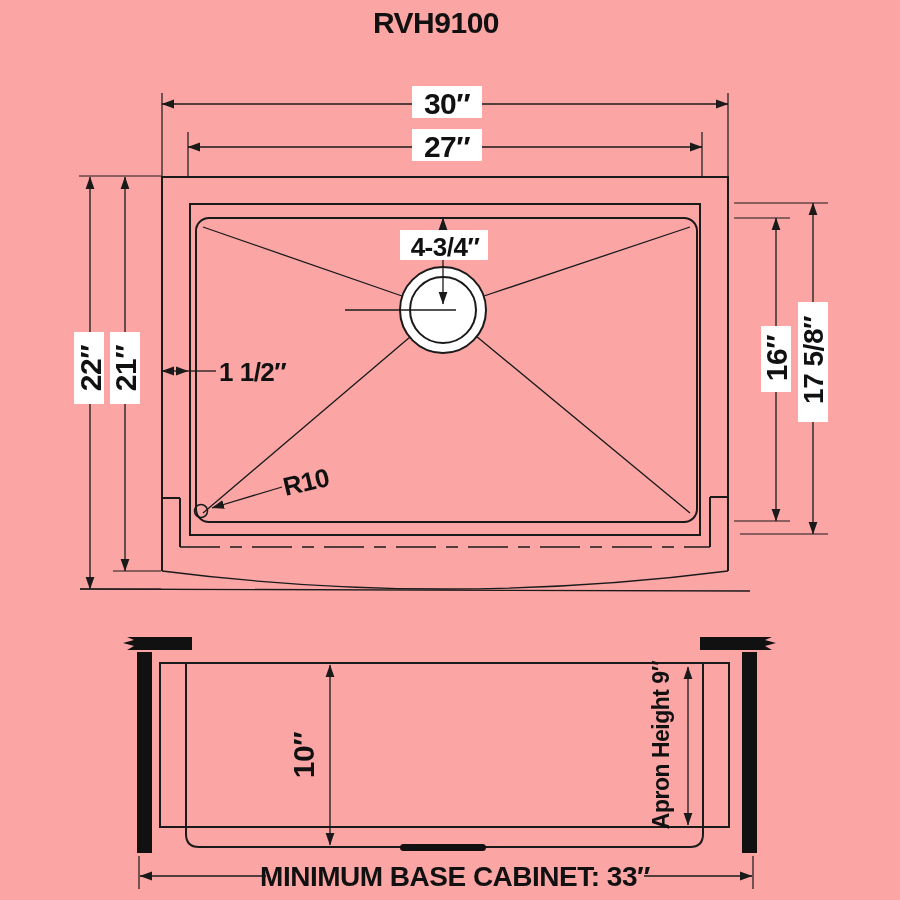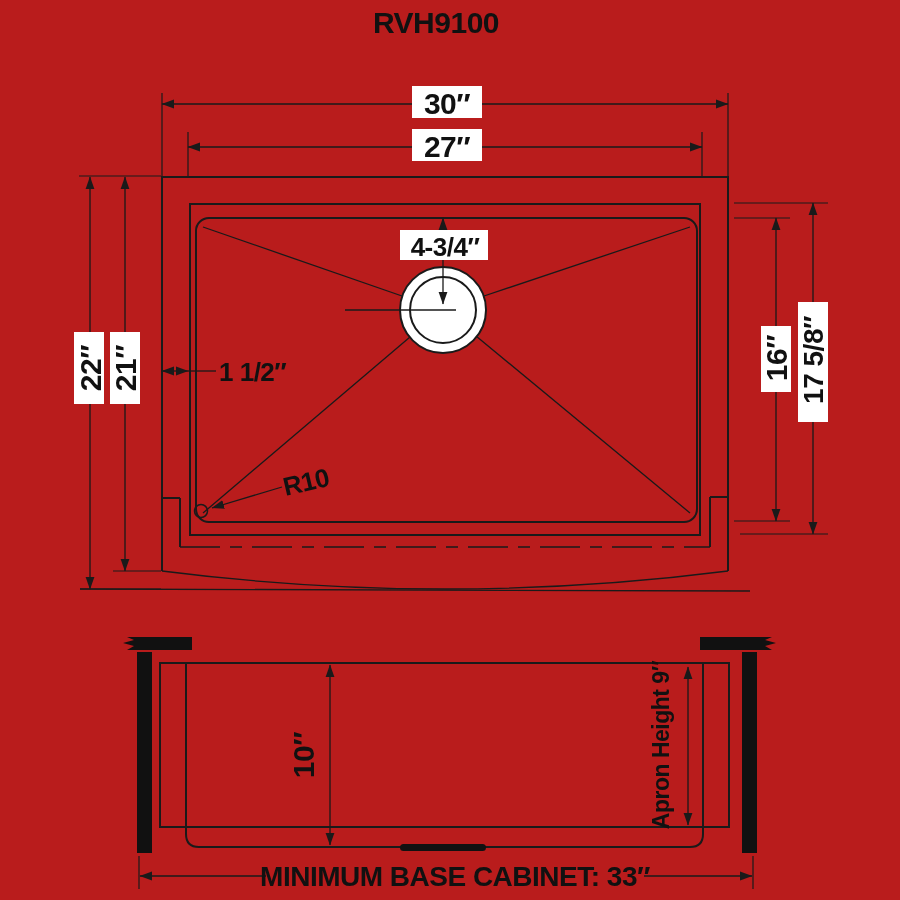"RVH9100" .sheet { background: #b91c1c -> #fca5a5 }
